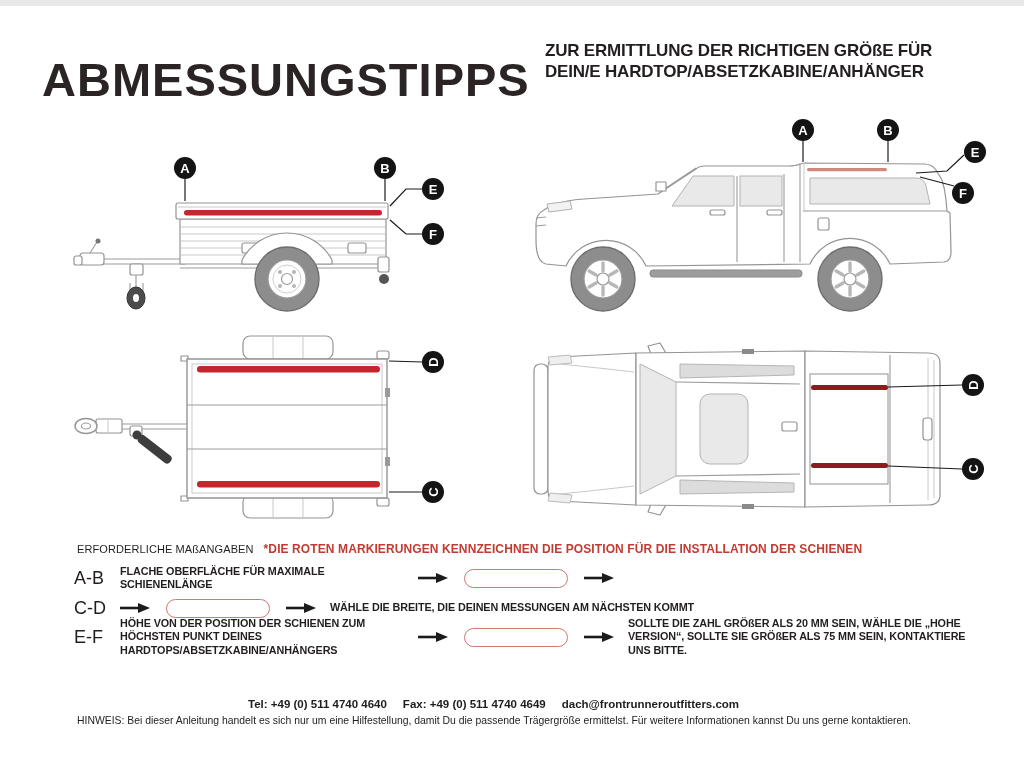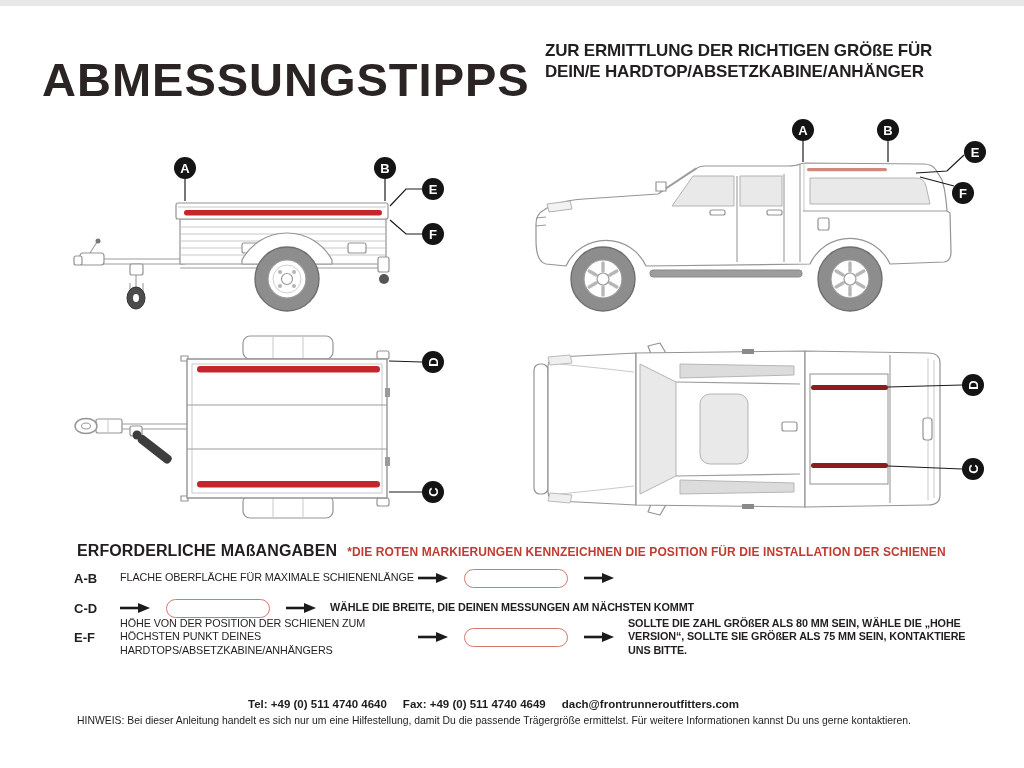"ERFORDERLICHE MAßANGABEN" .m-heading { font-size: 16px -> 11px; font-weight: 700 -> 400 }
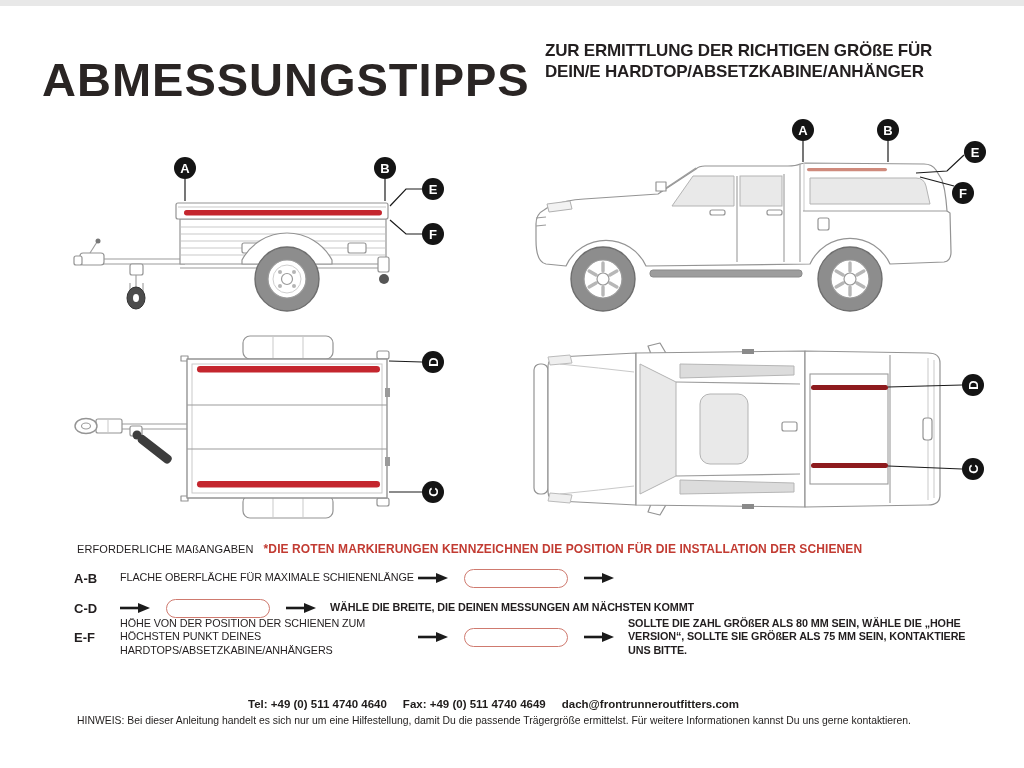"A-B" .m-id { font-size: 13px -> 18px; font-weight: 700 -> 400 }
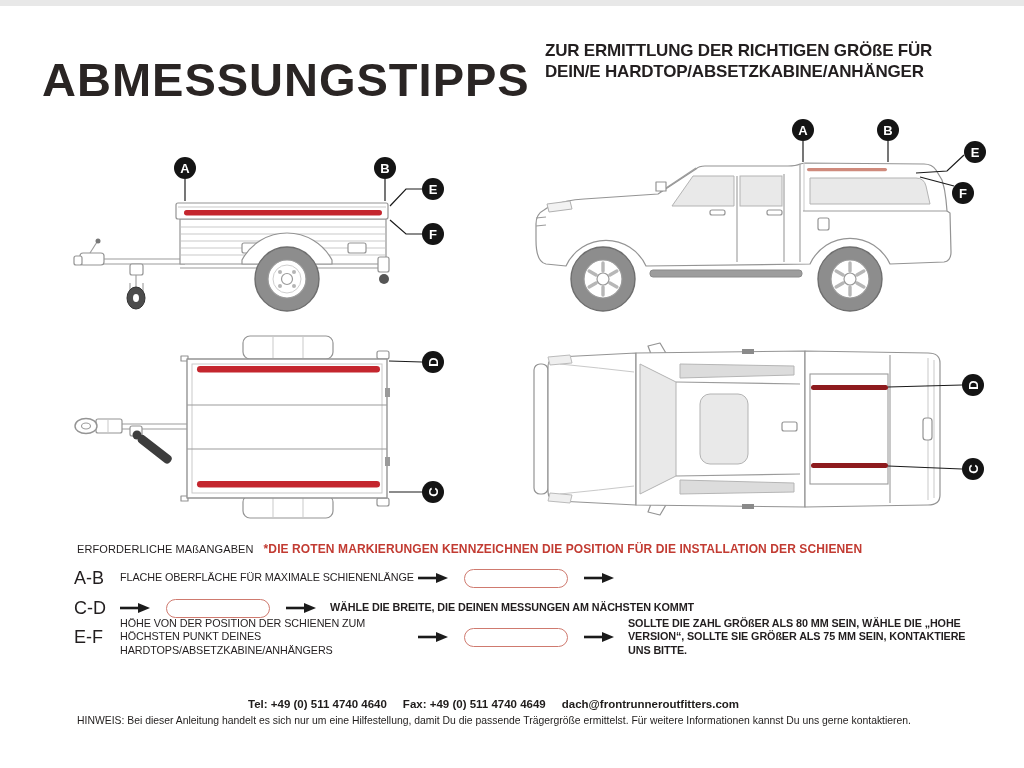"FLACHE OBERFLÄCHE FÜR MAXIMALE" .m-desc { font-weight: 400 -> 700 }
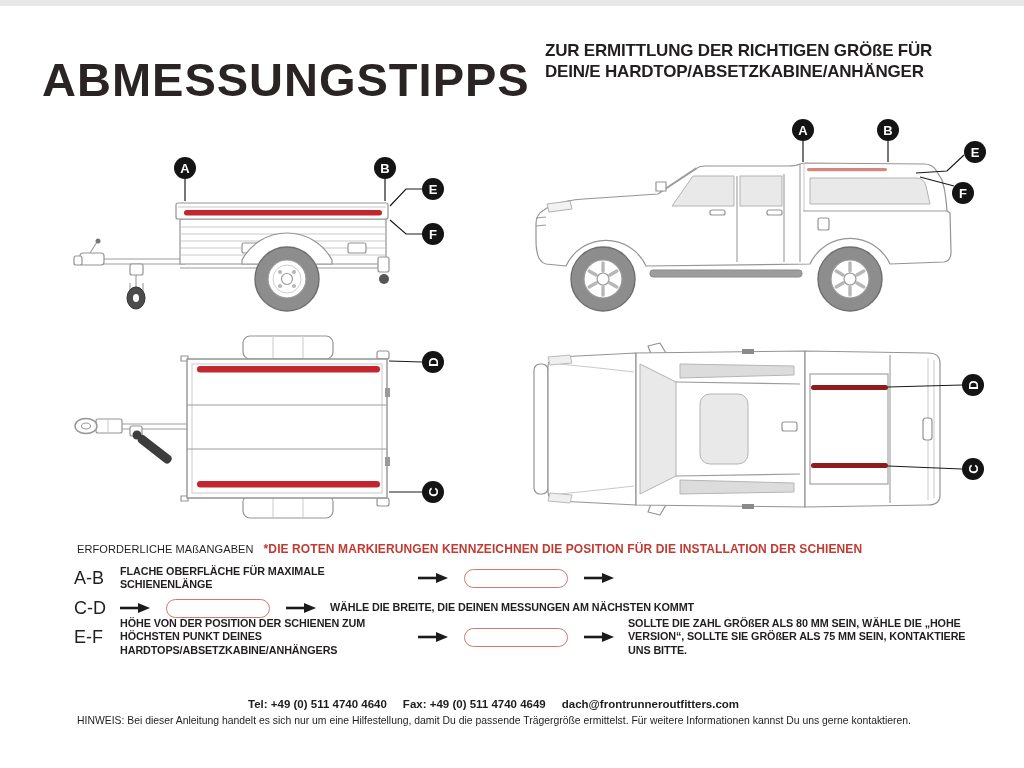"SOLLTE DIE ZAHL GRÖßER ALS" span.m-instr { text: 80 -> 20 }
